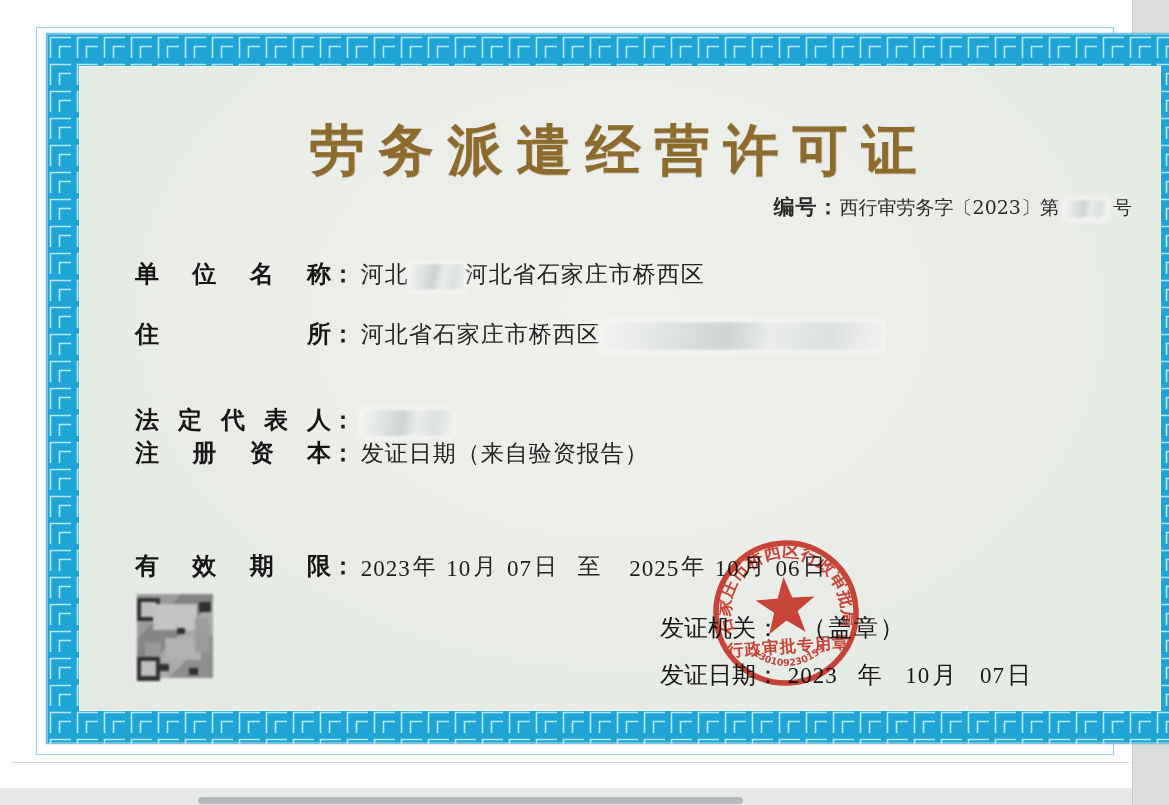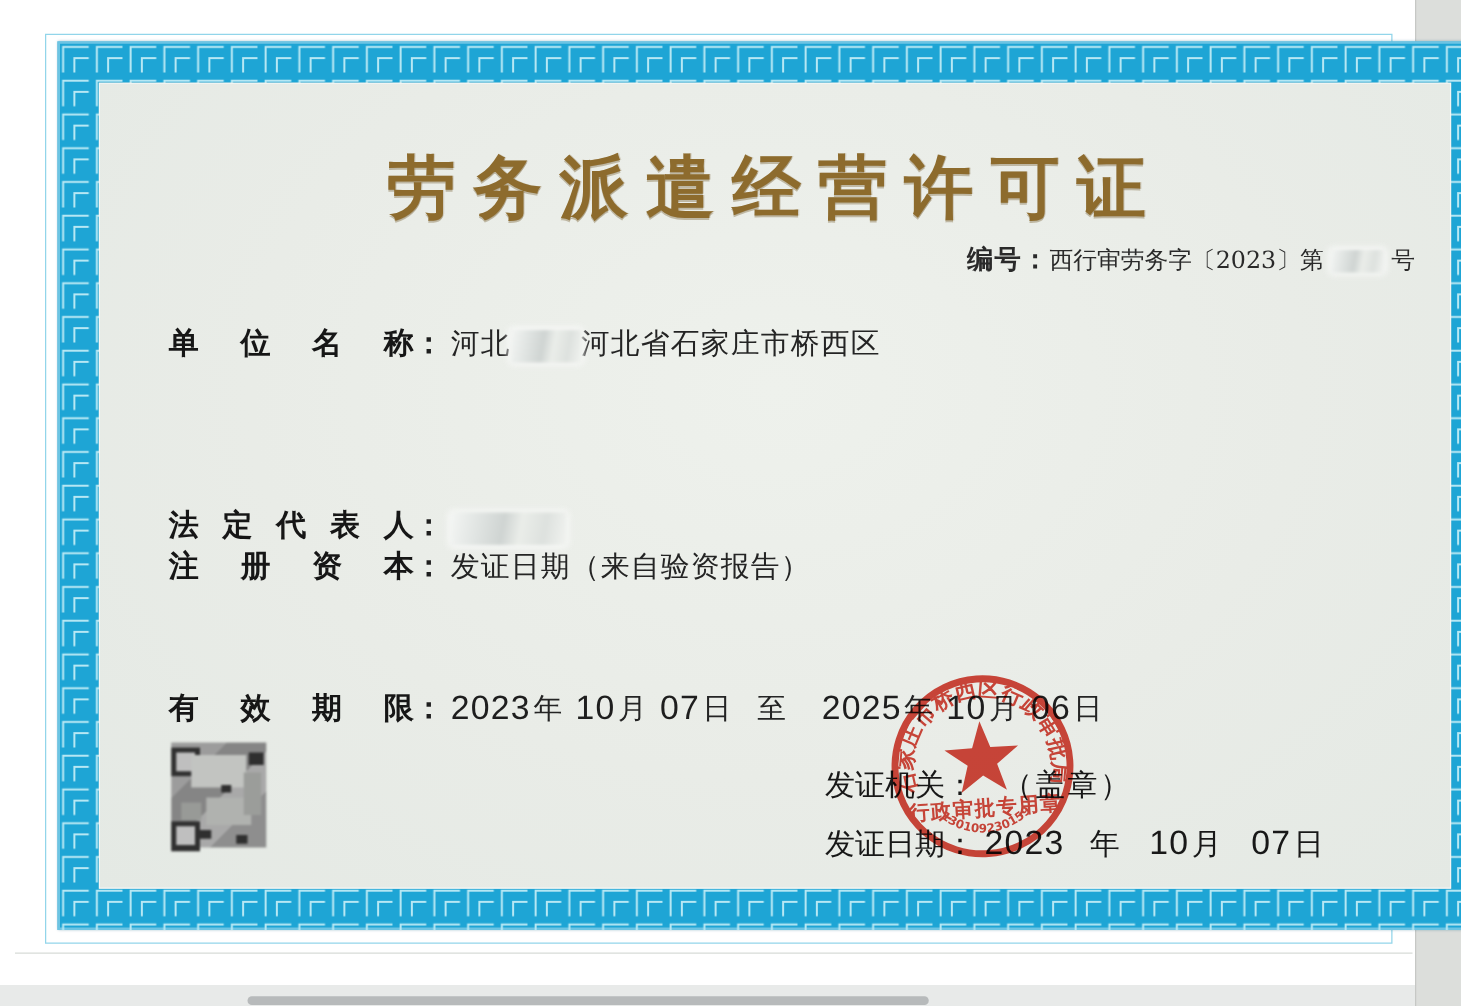"住 所： 河北省石家庄市桥西区" div.field-row { html: none -> <div> <span>住 所</span><span>：</span> <span>河北省石家庄市桥西区</span><span></span> </div> }
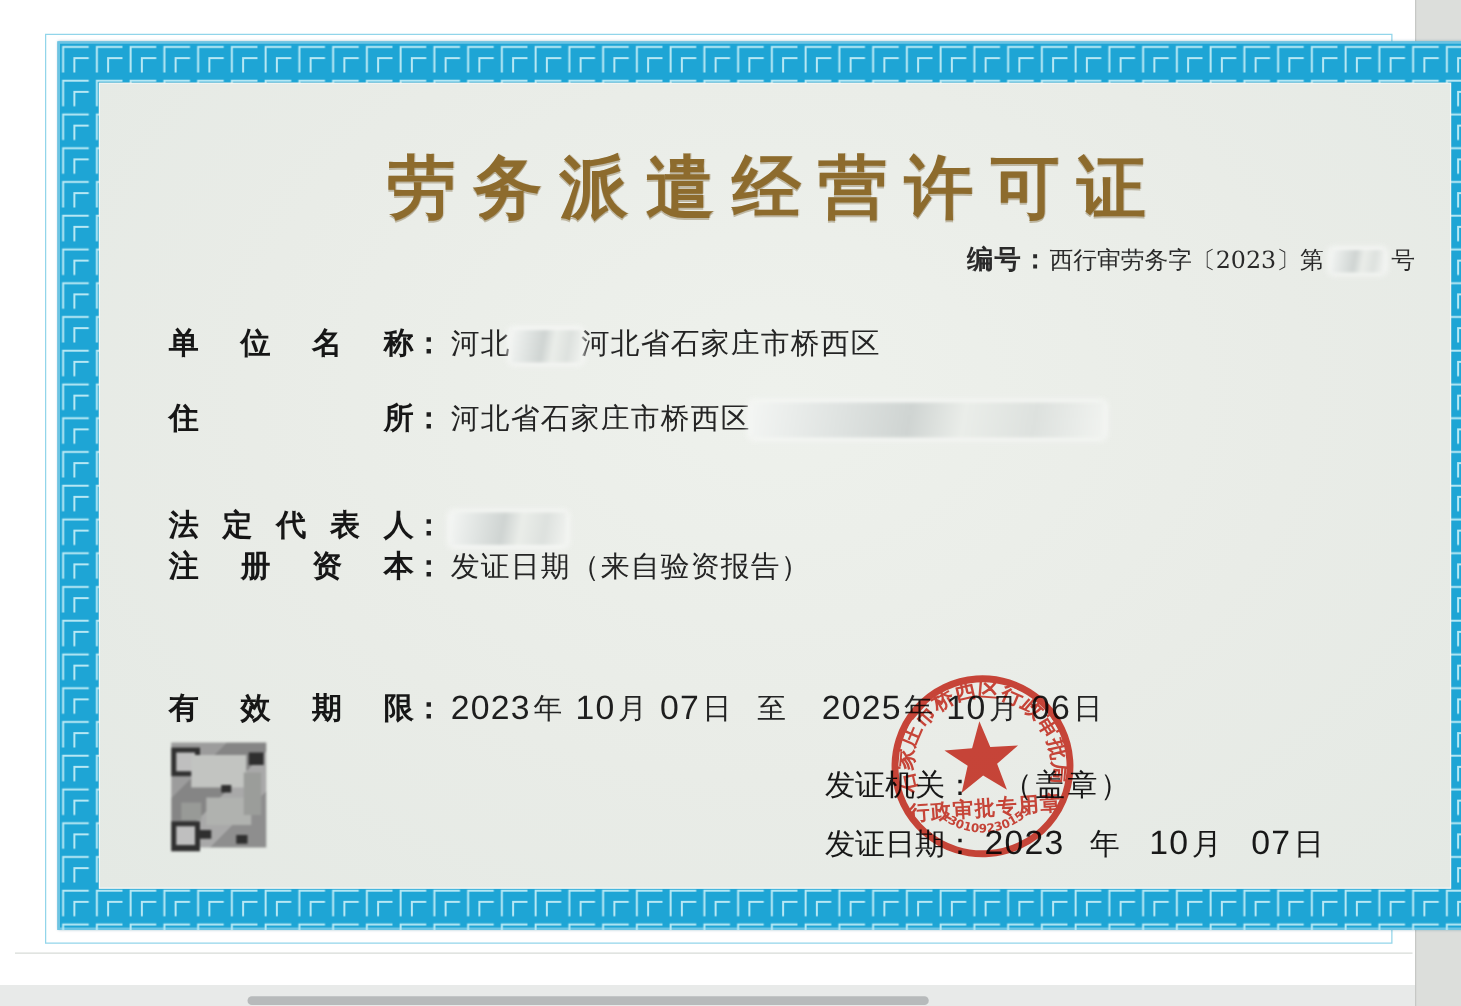"2023" .num { font-family: Liberation Sans, sans-serif -> Liberation Serif, serif; font-size: 27px -> 23px }
